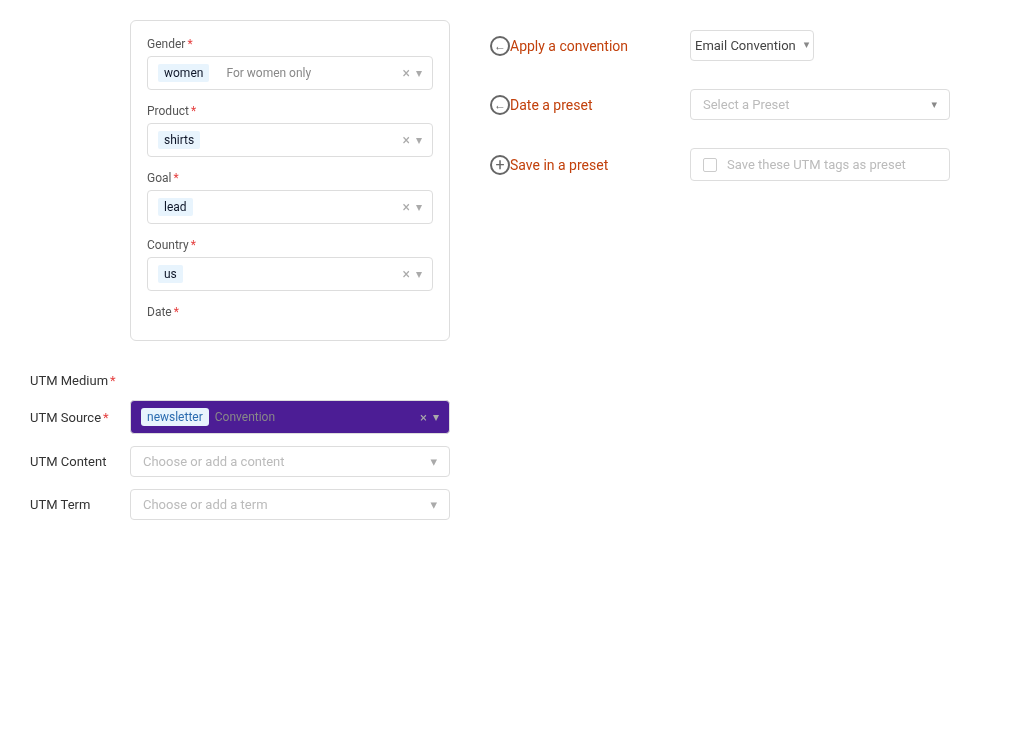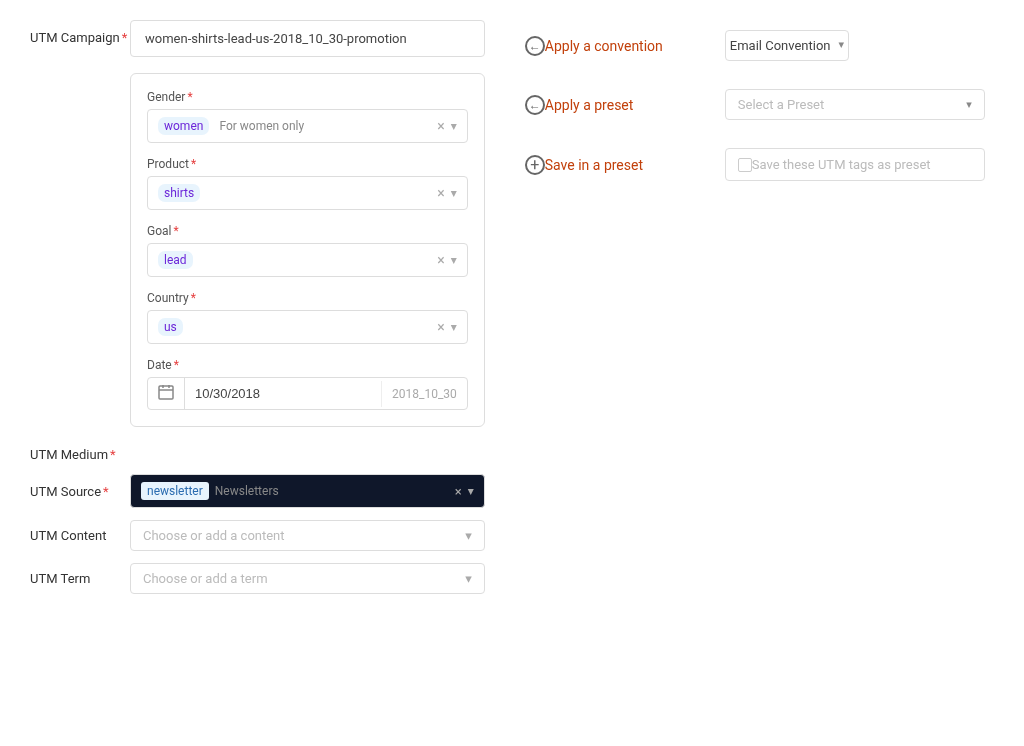"UTM Campaign *" div.utm-campaign-row { html: <div> <div> <span>UTM Campaign</span><span>*</span> </div> <div> <span>women-shirts-lead-us-2018_10_30-promotion</span> </div> </div> -> none }
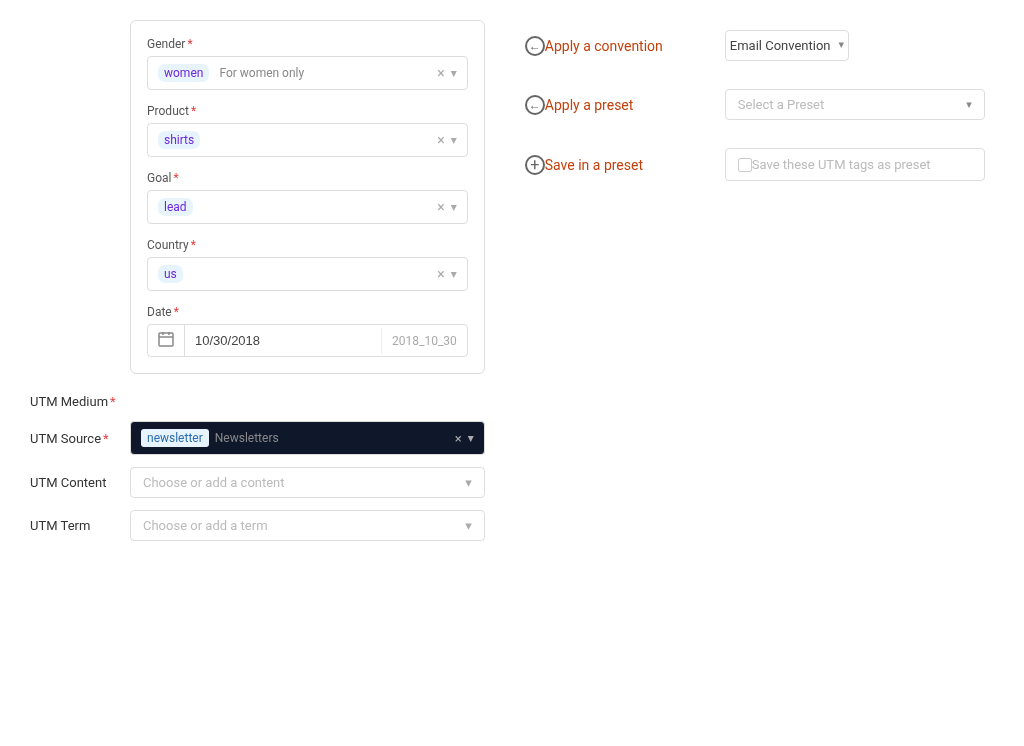"women" .select-field .tag { border-radius: 7px -> 2px; color: #6d28d9 -> #0f172a; margin-right: 10px -> 17px }
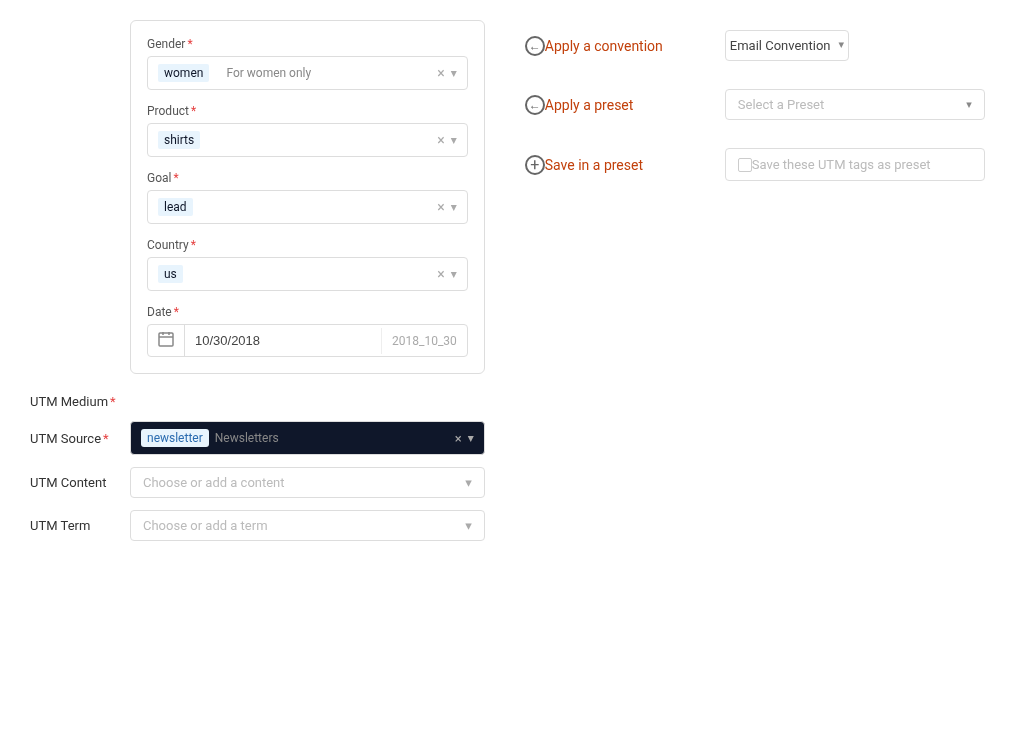"Apply a preset" span.convention-label { text: Apply -> Date }
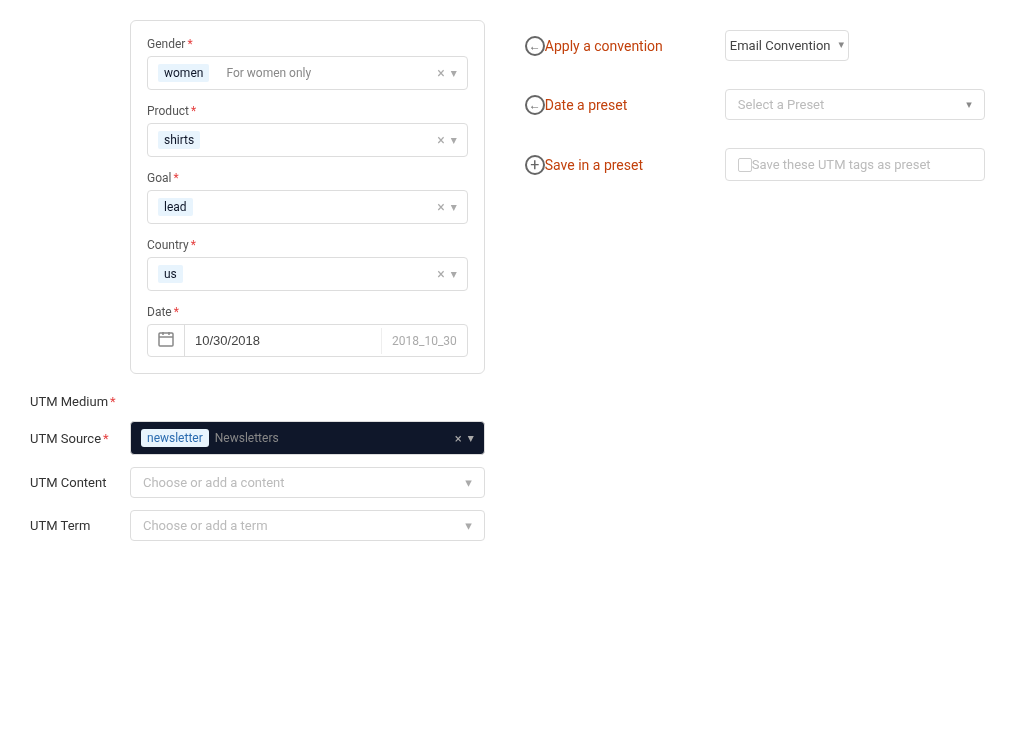"Save these UTM tags as" .save-checkbox-container { gap: none -> 10px }
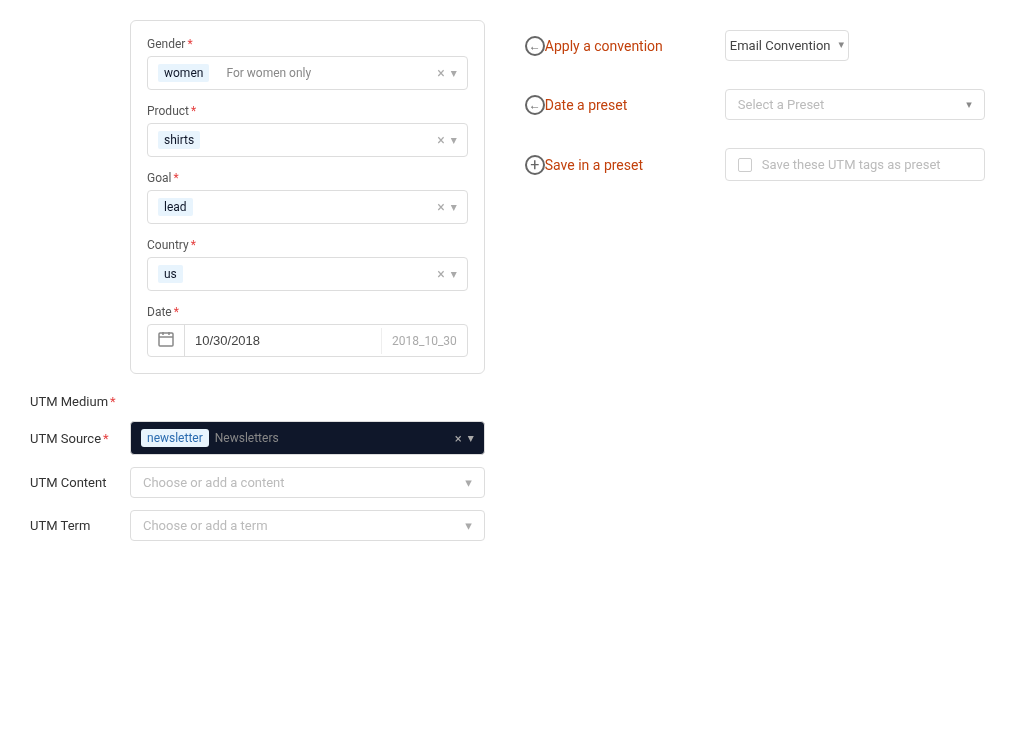"10/30/2018" div.date-row { html: <div> <div> <svg> <rect></rect> <line></line> <line></line> <line></line> </svg> </div> <input> <div>2018_10_30</div> </div> -> none }
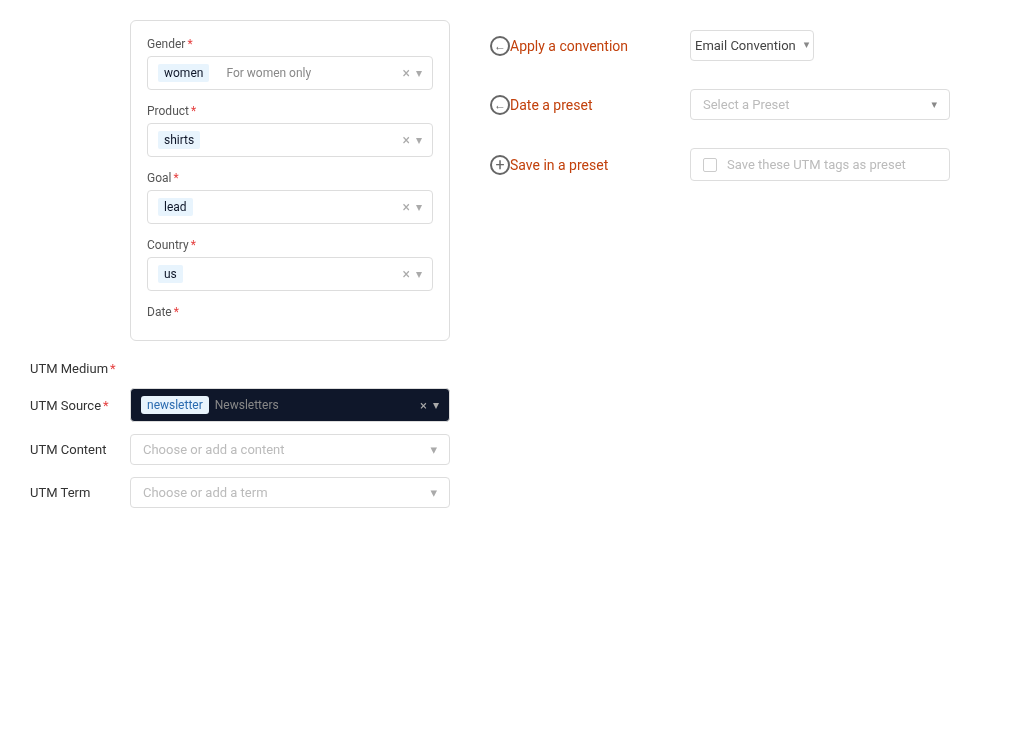"UTM Medium *" .bottom-fields { margin-top: 20px -> 32px }
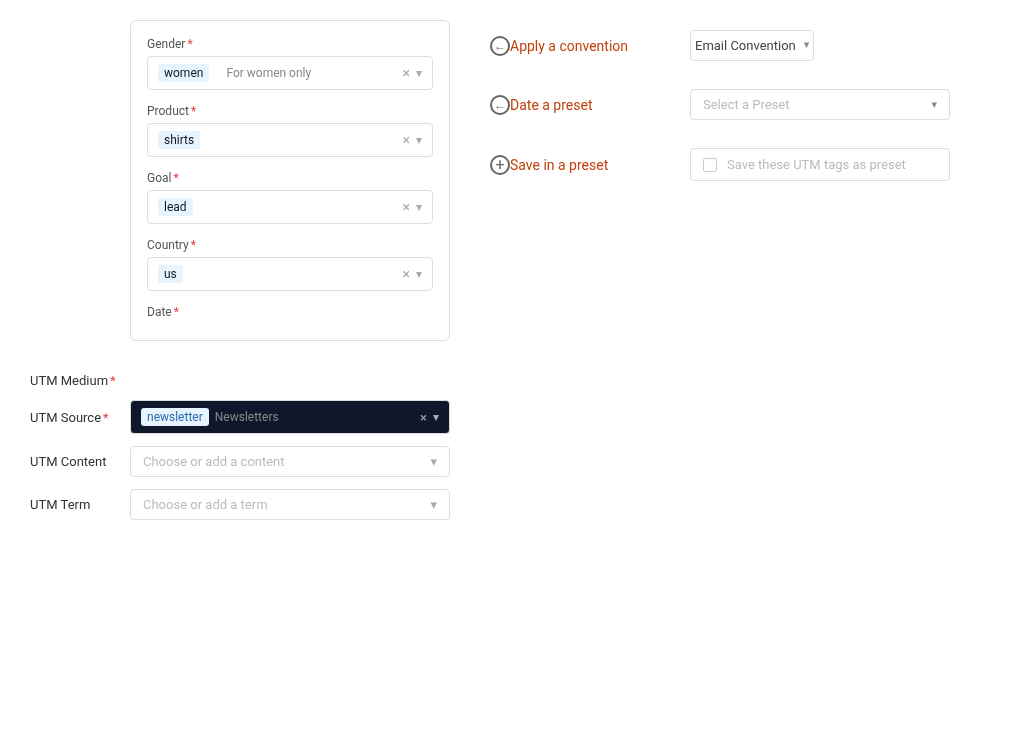"newsletter" .utm-select { background: #0f172a -> #4c1d95 }
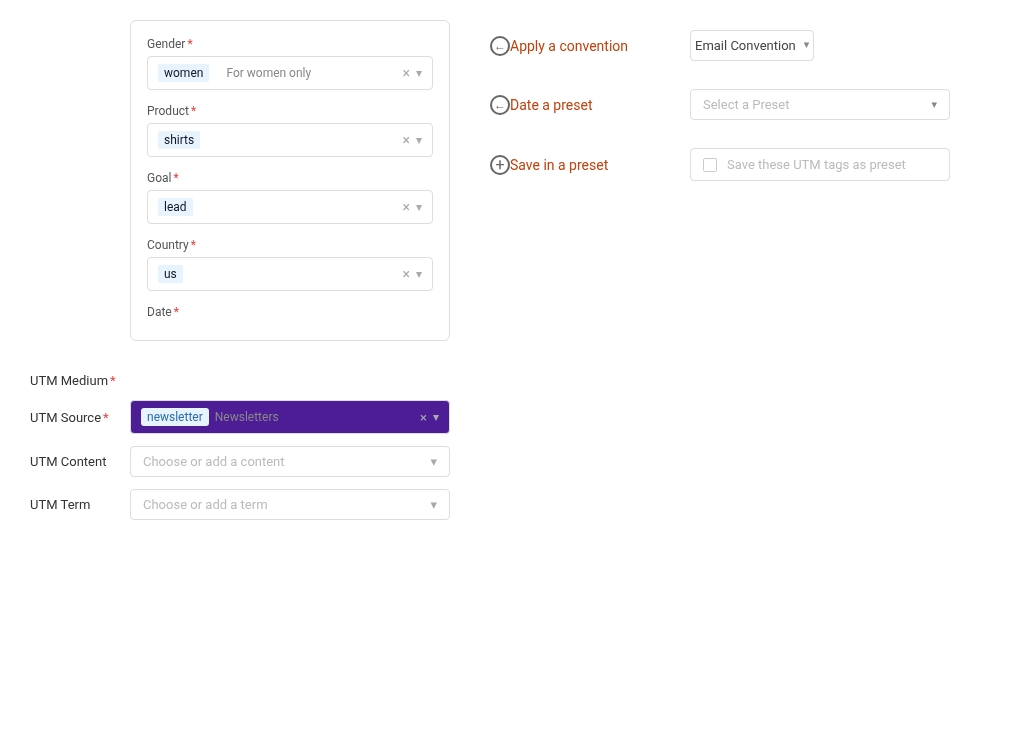"Newsletters" span.tag-text { text: Newsletters -> Convention }
